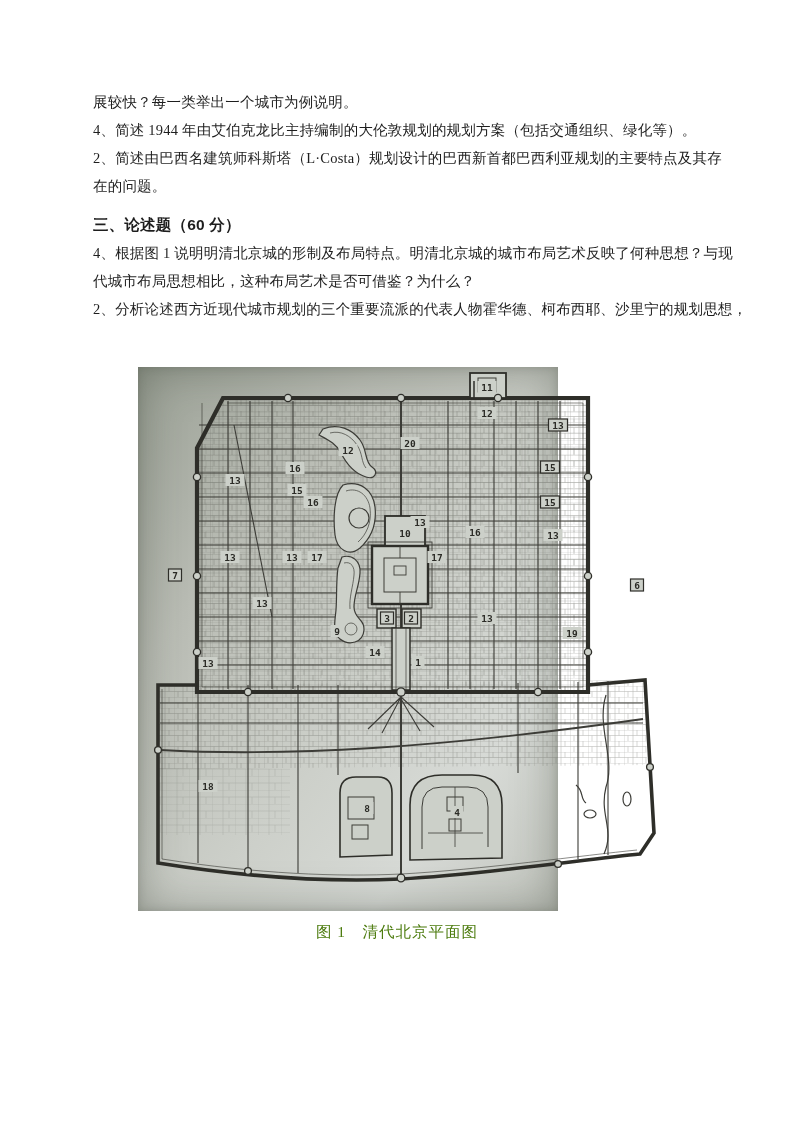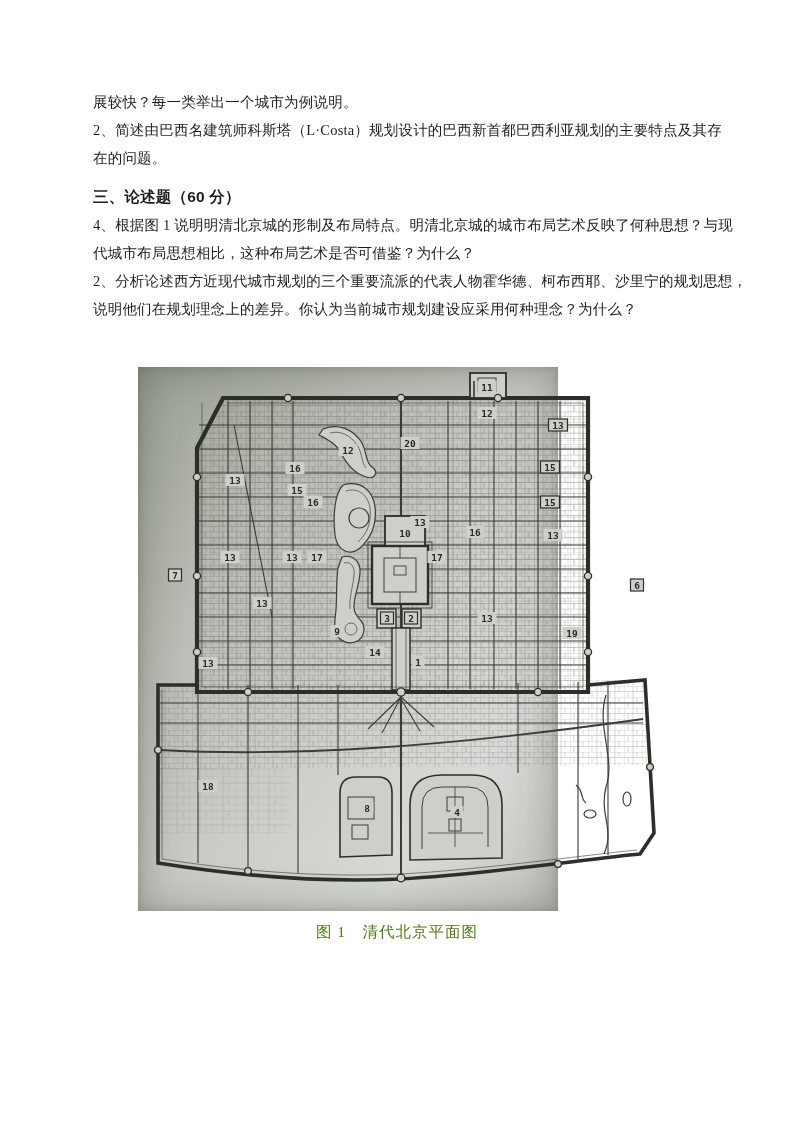"4、简述 1944" div.doc-line { html: none -> <div>4、简述 1944 年由艾伯克龙比主持编制的大伦敦规划的规划方案（包括交通组织、绿化等）。</div> }
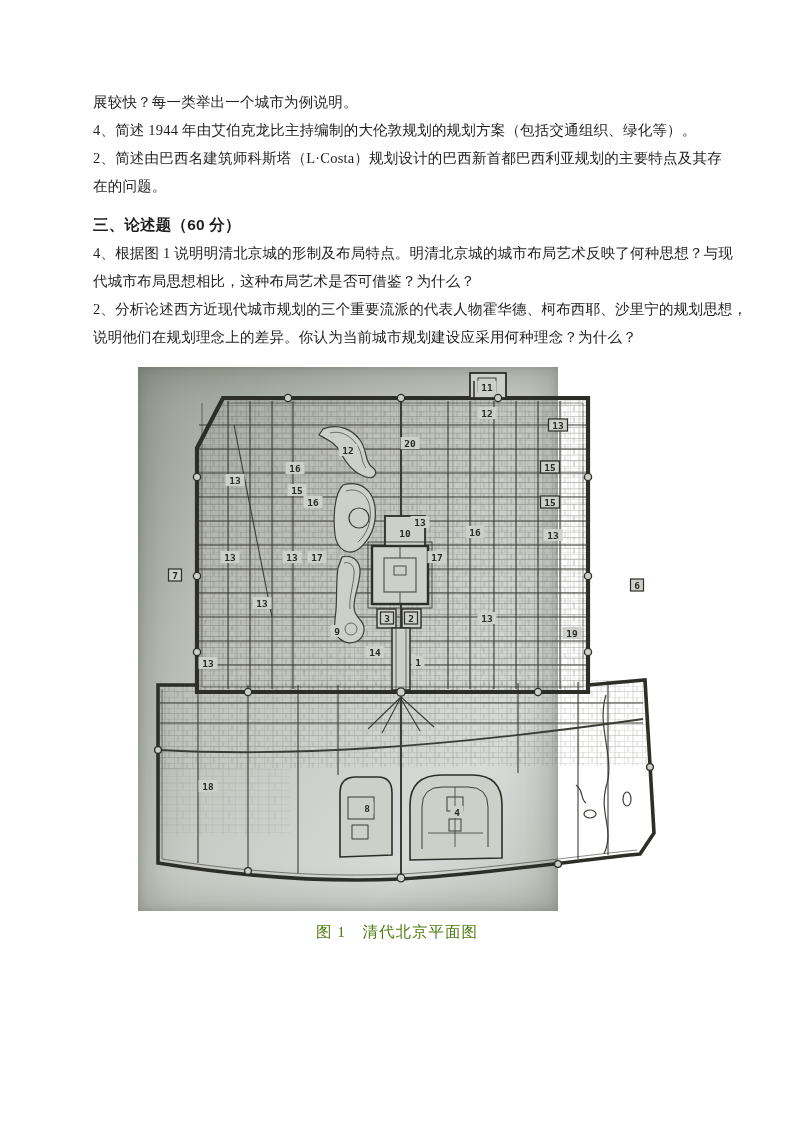"说明他们在规划理念上的差异。你认为当前城市规划建设应采用何种理念？为什么？" div.doc-line { html: <div>说明他们在规划理念上的差异。你认为当前城市规划建设应采用何种理念？为什么？</div> -> none }
